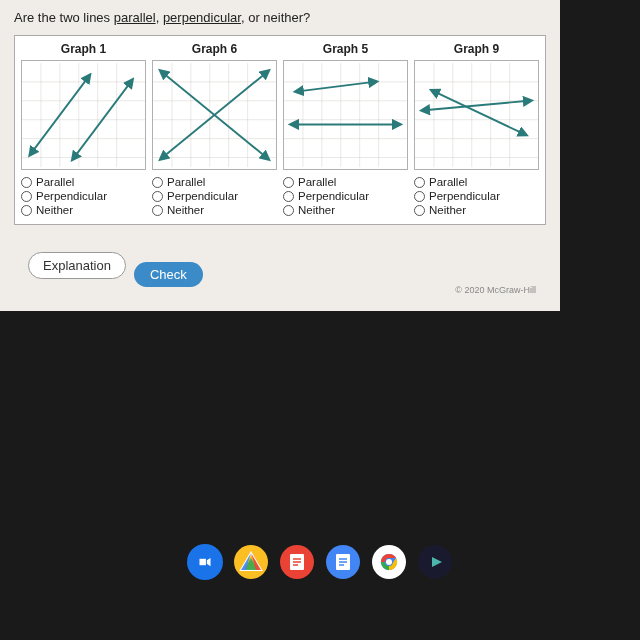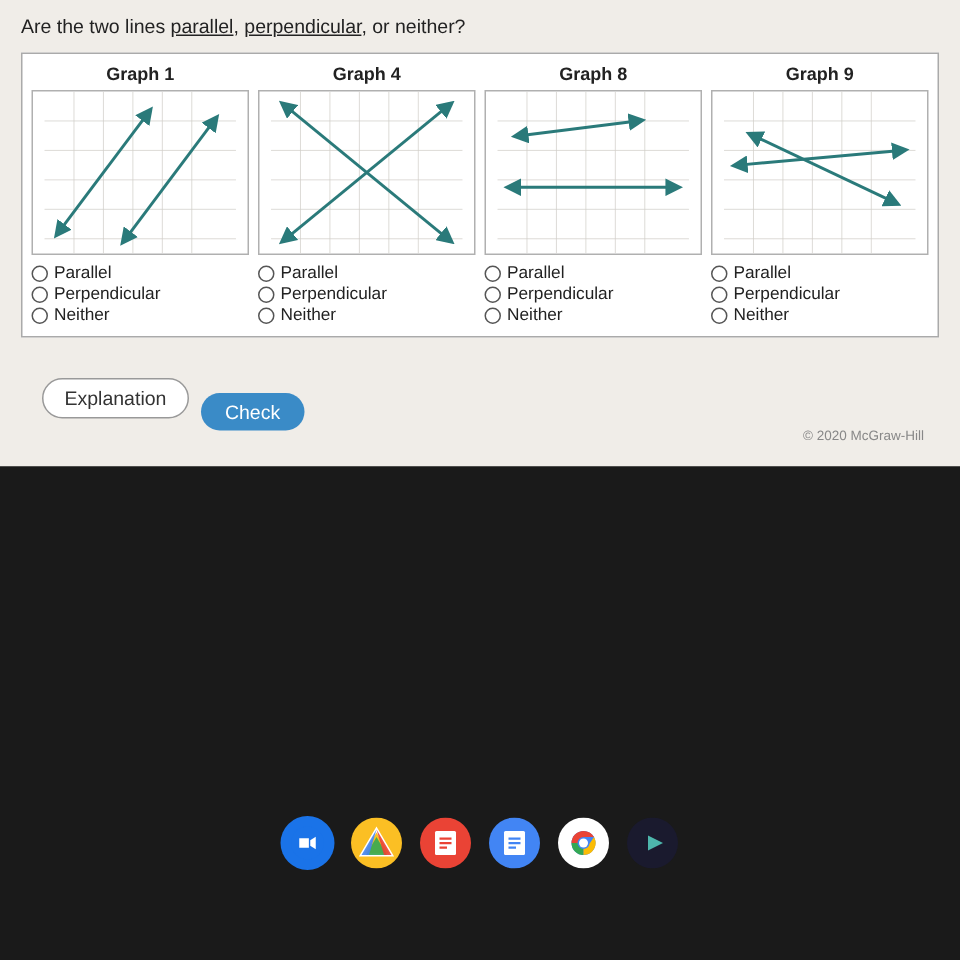"Are the two lines parallel," .main-content { width: 640px -> 560px }
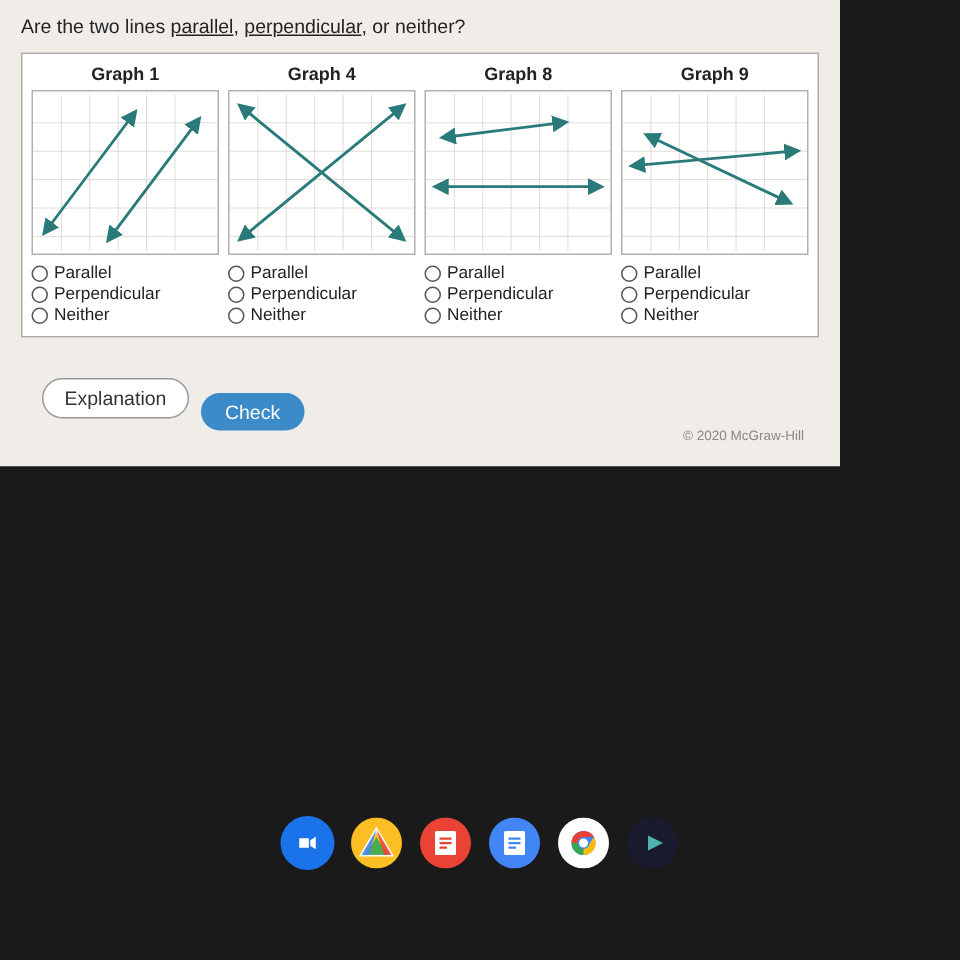"Graph 4" div.graph-title { text: 4 -> 6 }
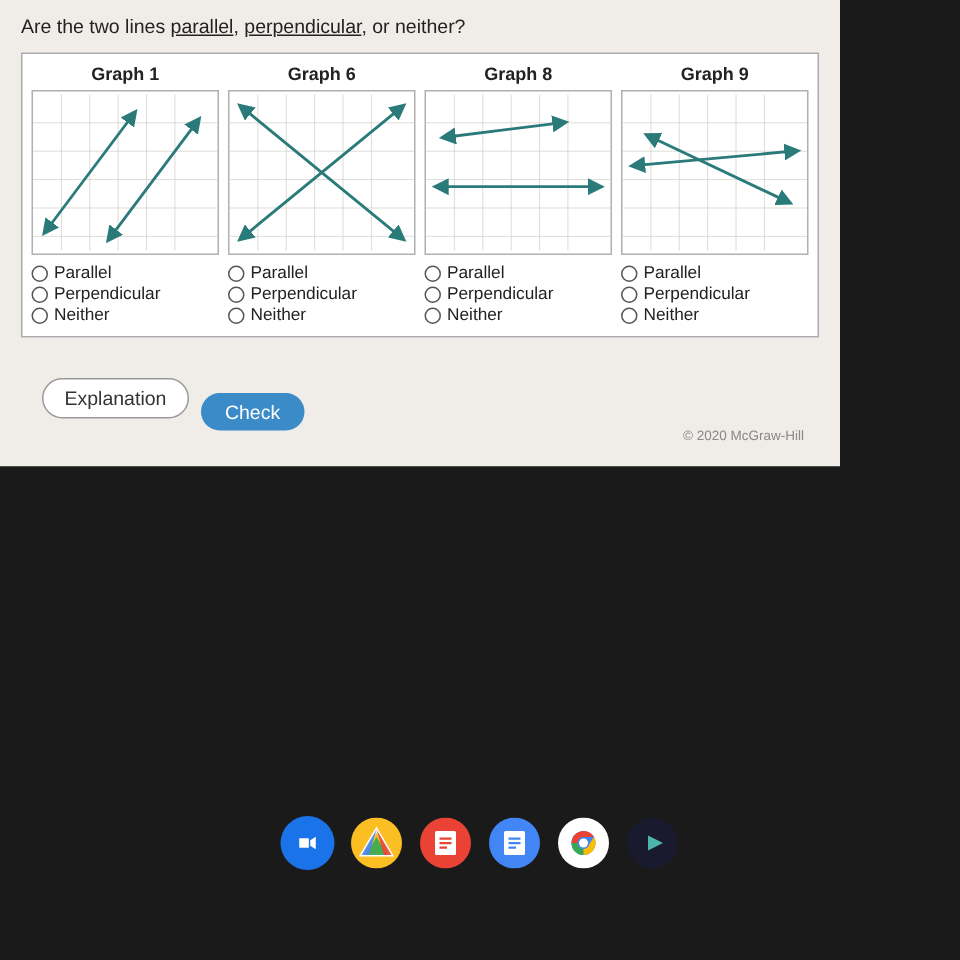"Graph 8" div.graph-title { text: 8 -> 5 }
